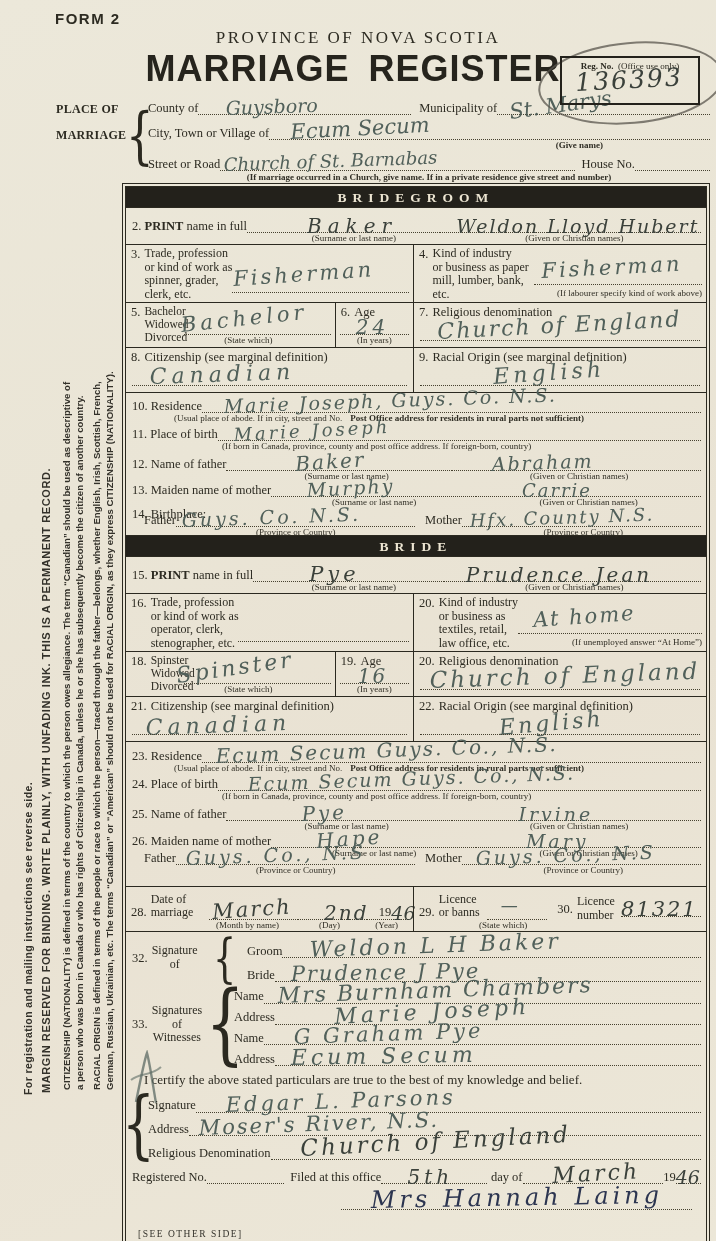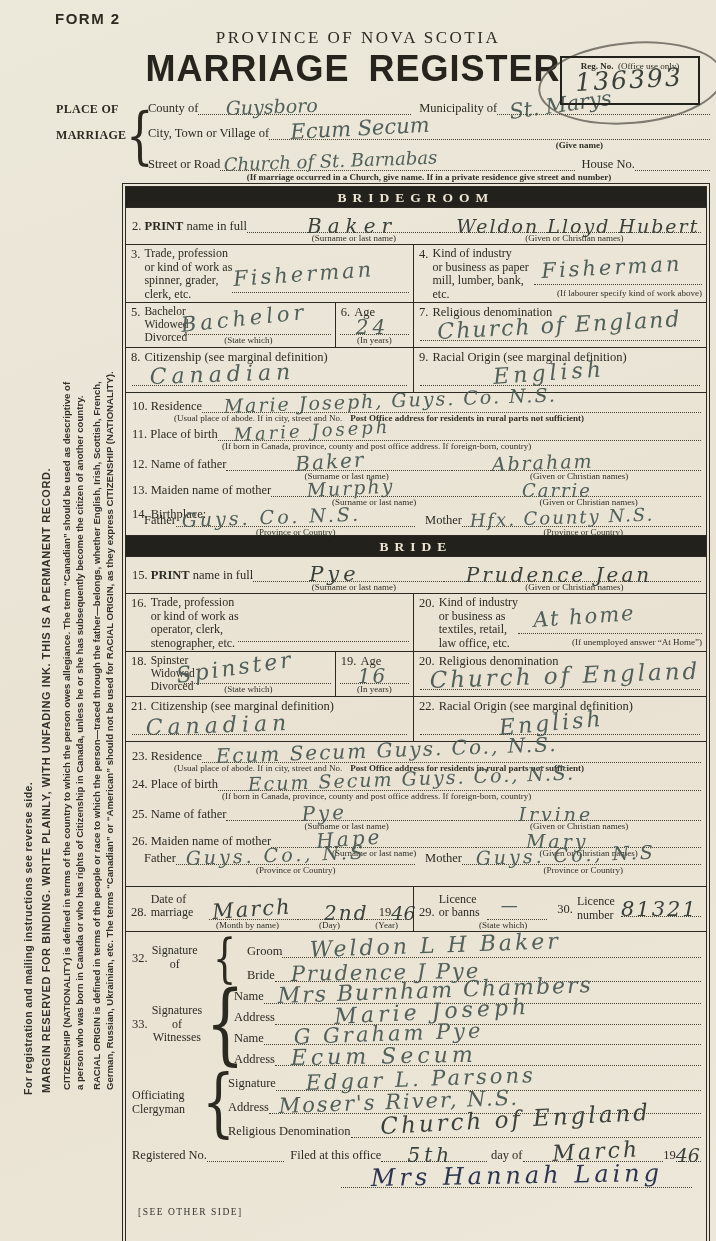"I certify the above stated" div.row { html: none -> <div> <svg> <path></path> <path></path> </svg> <span>I certify the above stated particulars are true to the best of my knowledge and belief.</span> </div> }
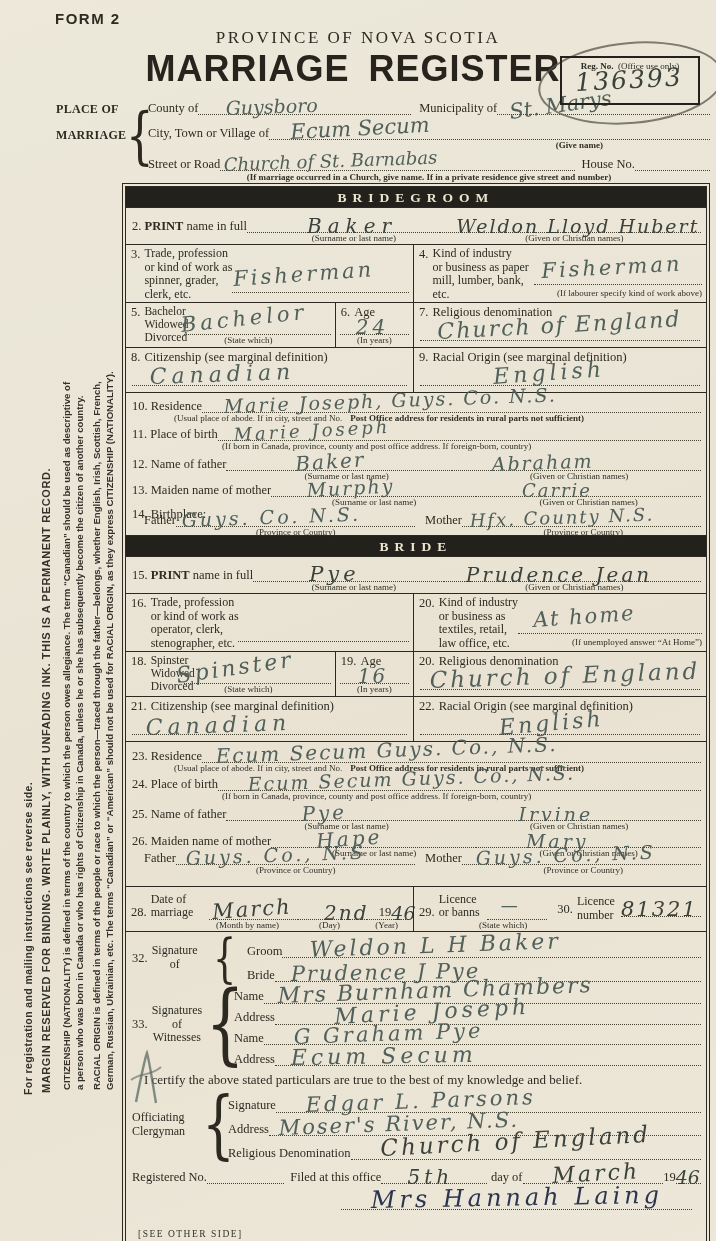"Officiating" div { html: <div> <div>Officiating Clergyman</div> </div> -> none }
